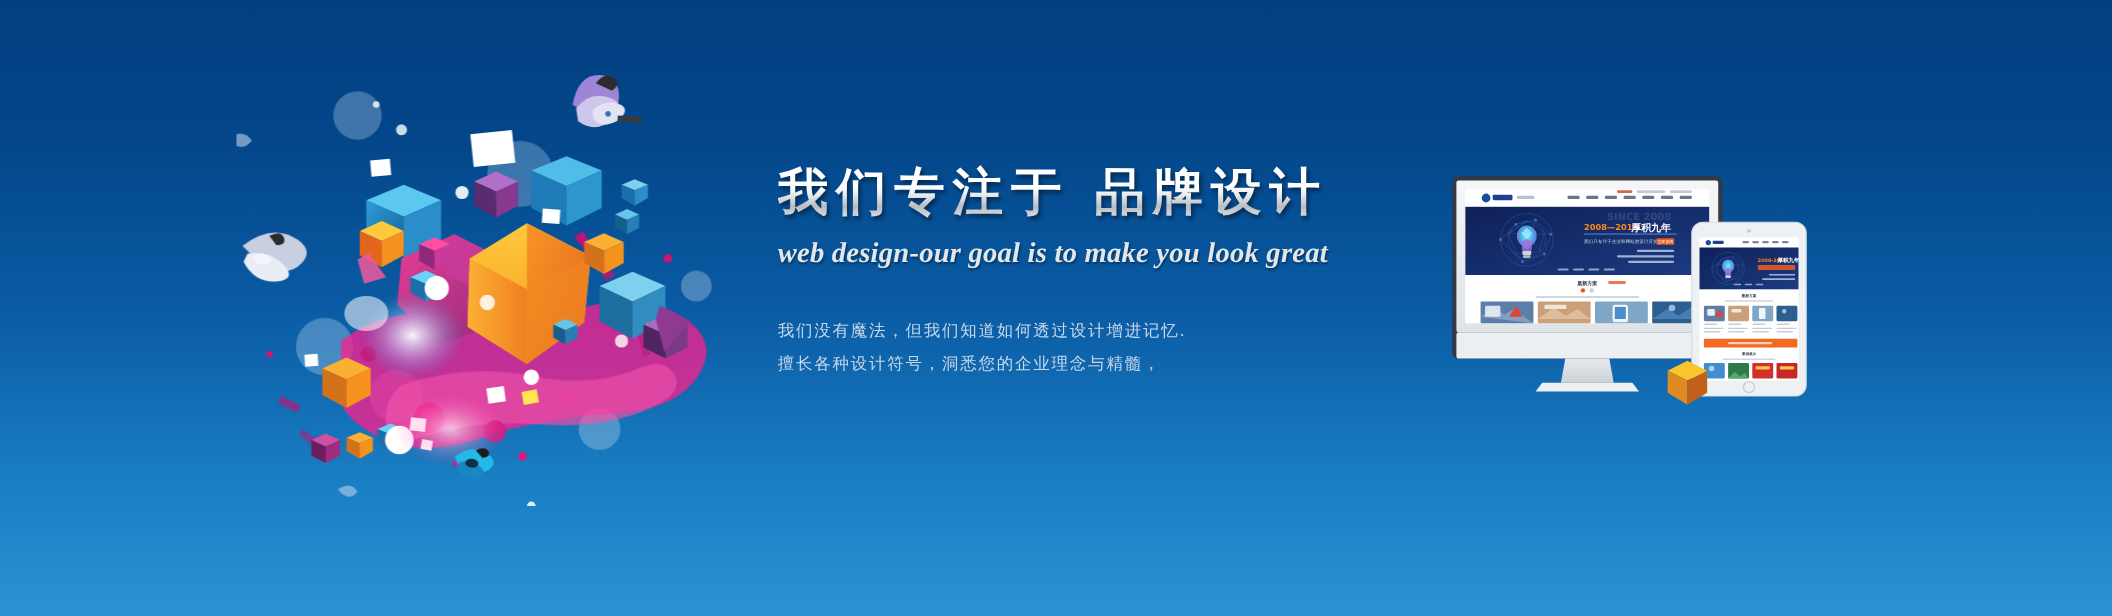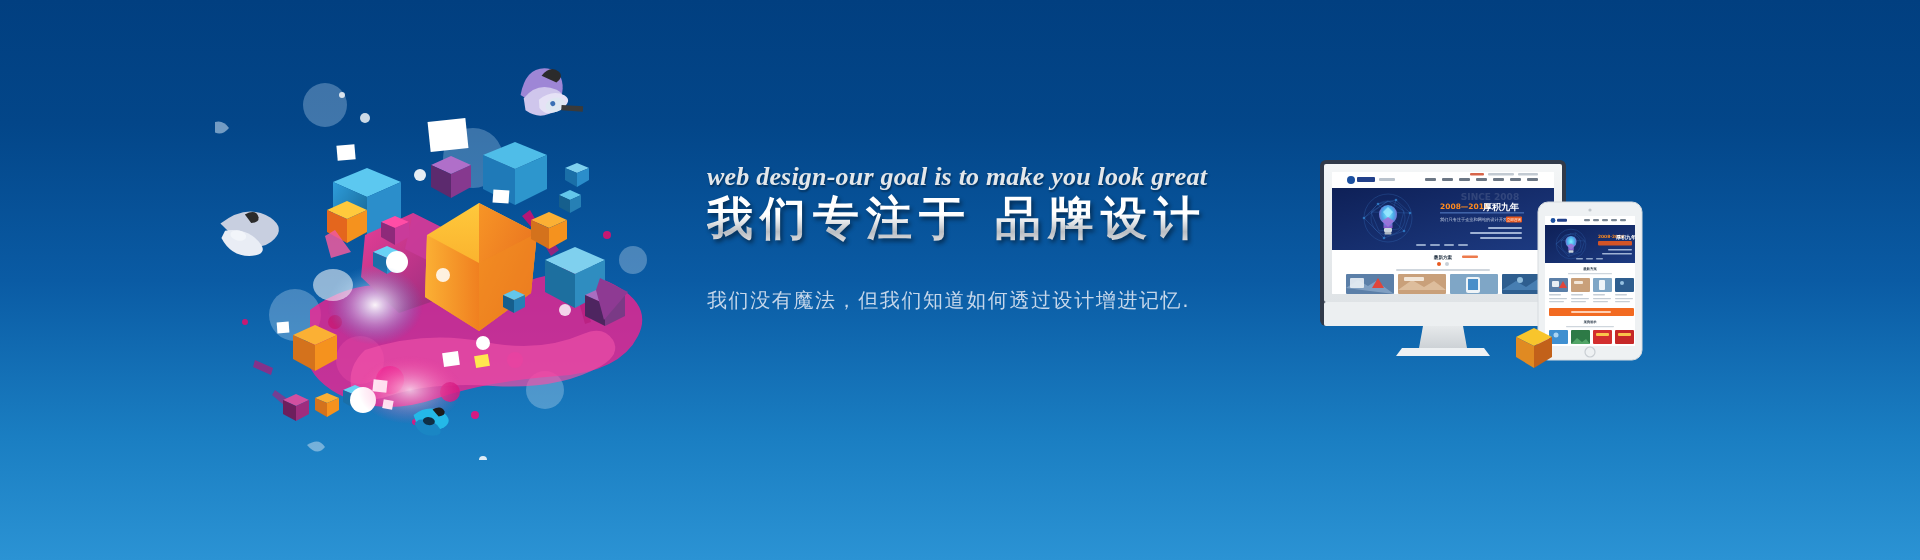"web design-our goal is to" div { order: before "我们专注于 品牌设计" -> after "我们专注于 品牌设计" }
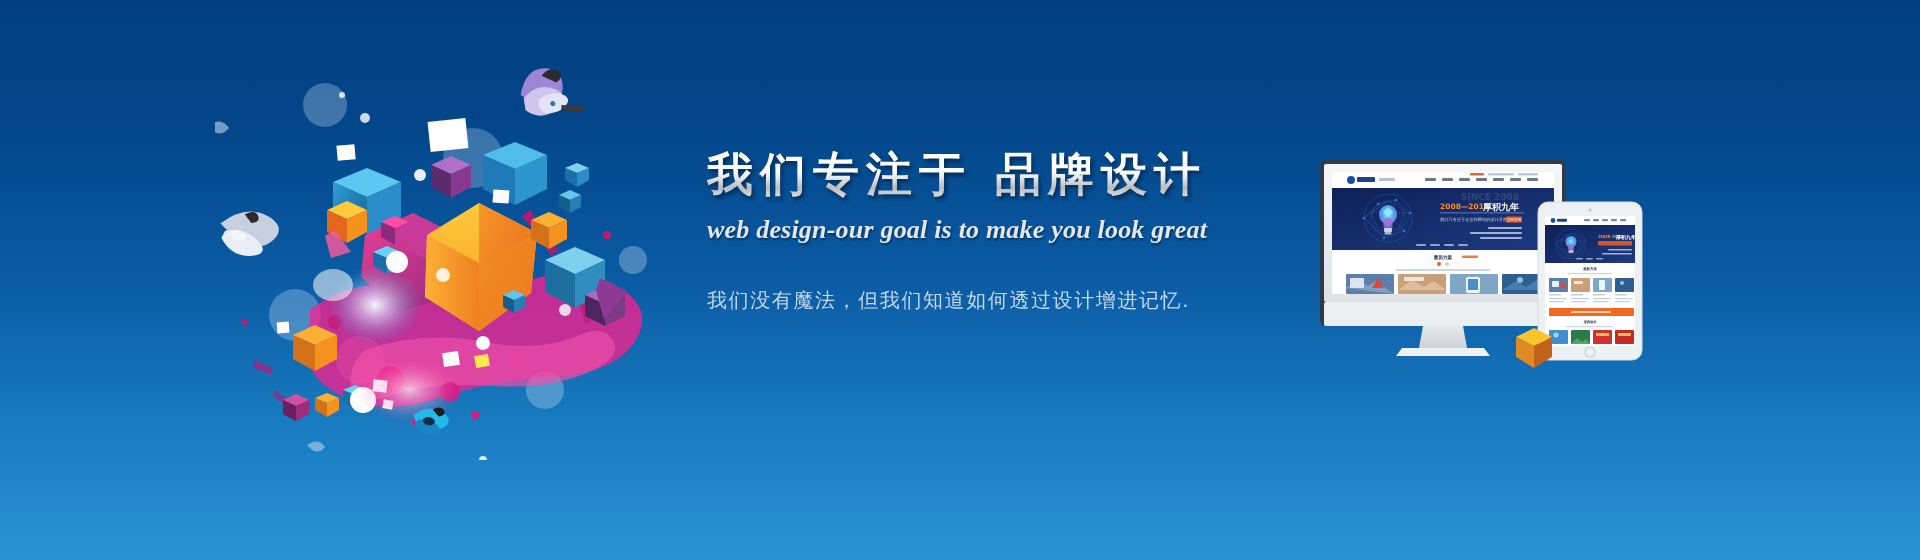"我们没有魔法，但我们知道如何透过设计增进记忆." .pline { font-size: 20px -> 15px }
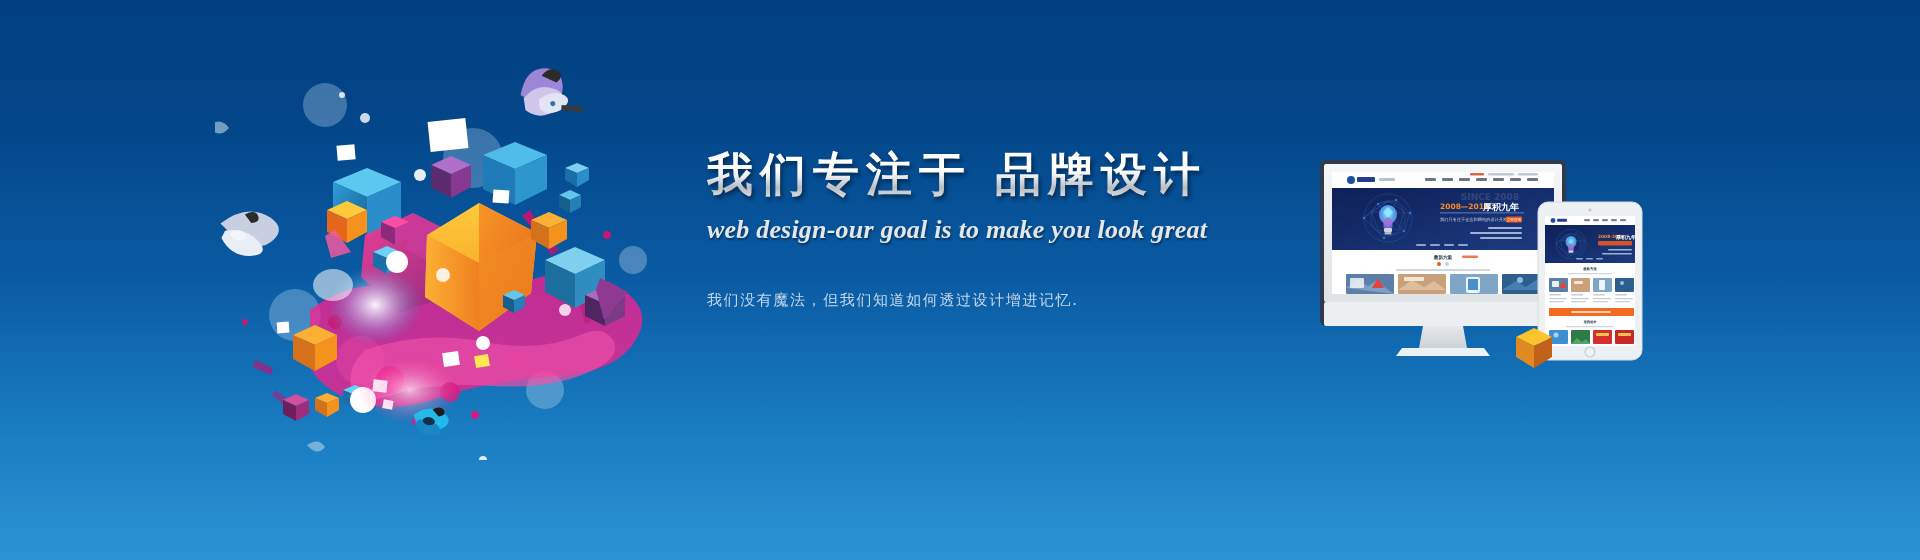"擅长各种设计符号，洞悉您的企业理念与精髓，" div.pline { html: none -> <div>擅长各种设计符号，洞悉您的企业理念与精髓，</div> }
